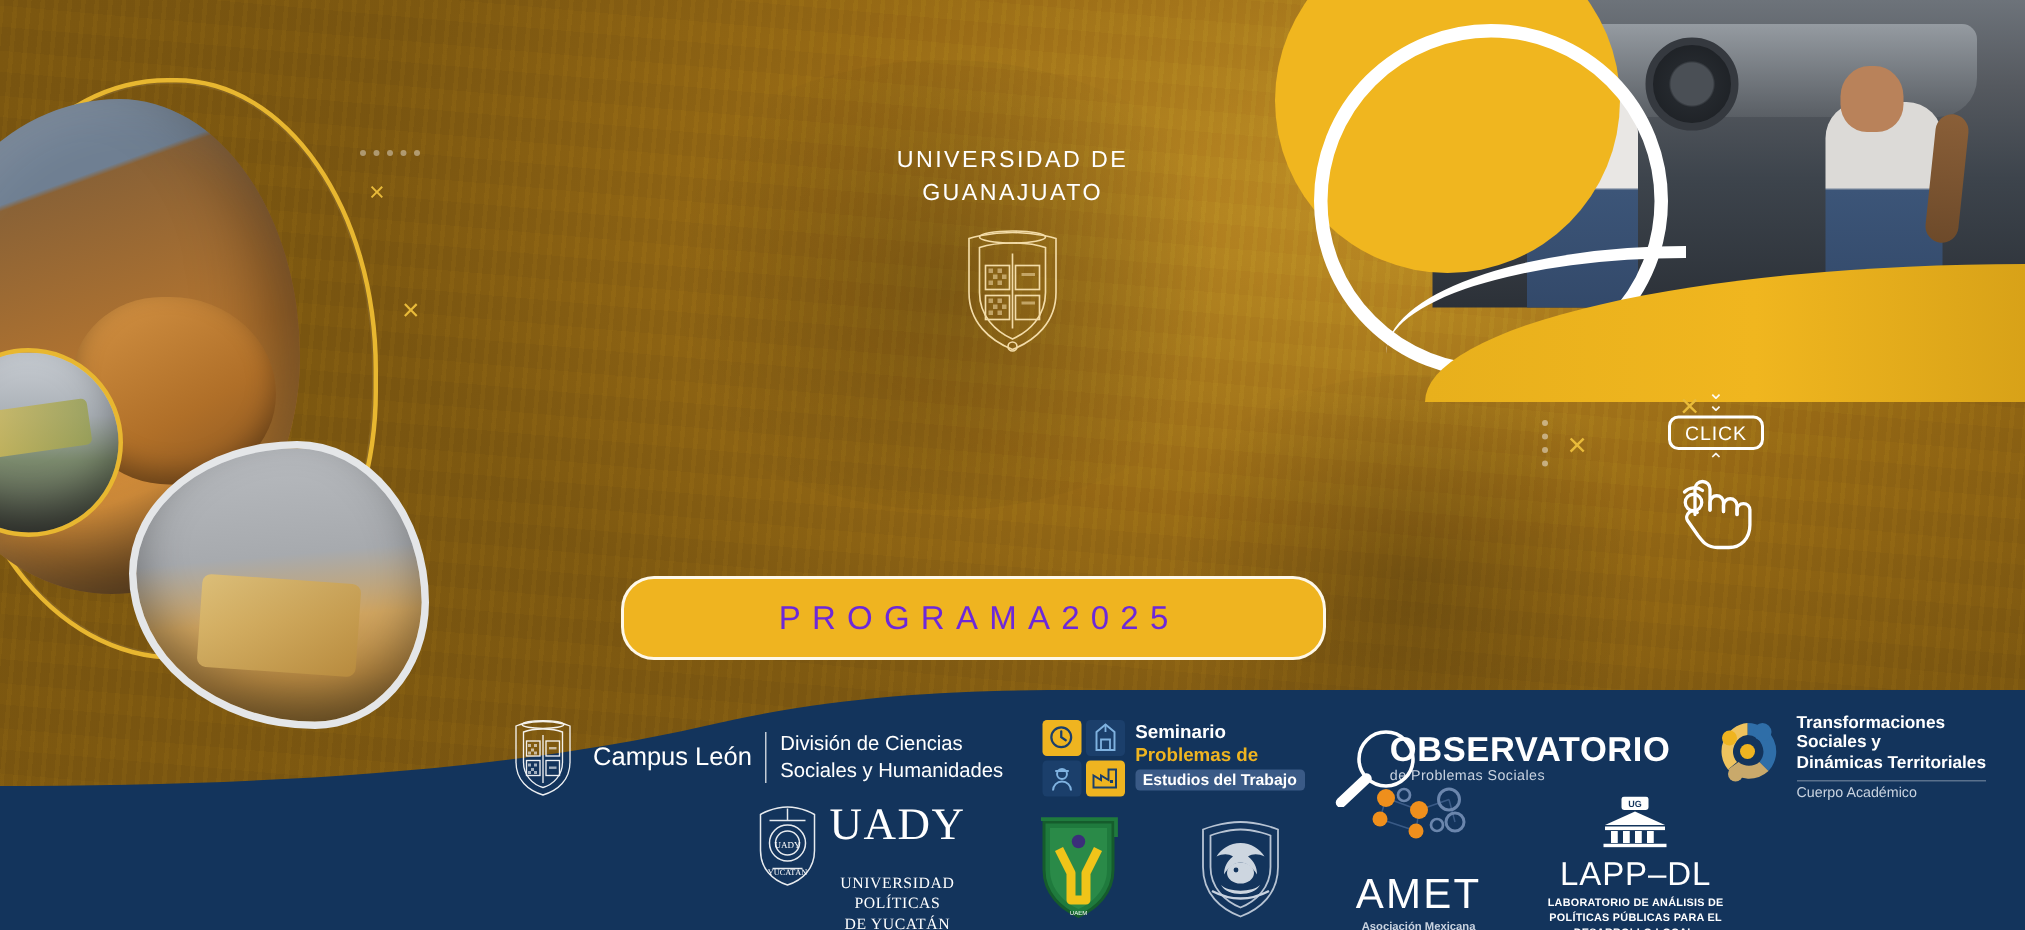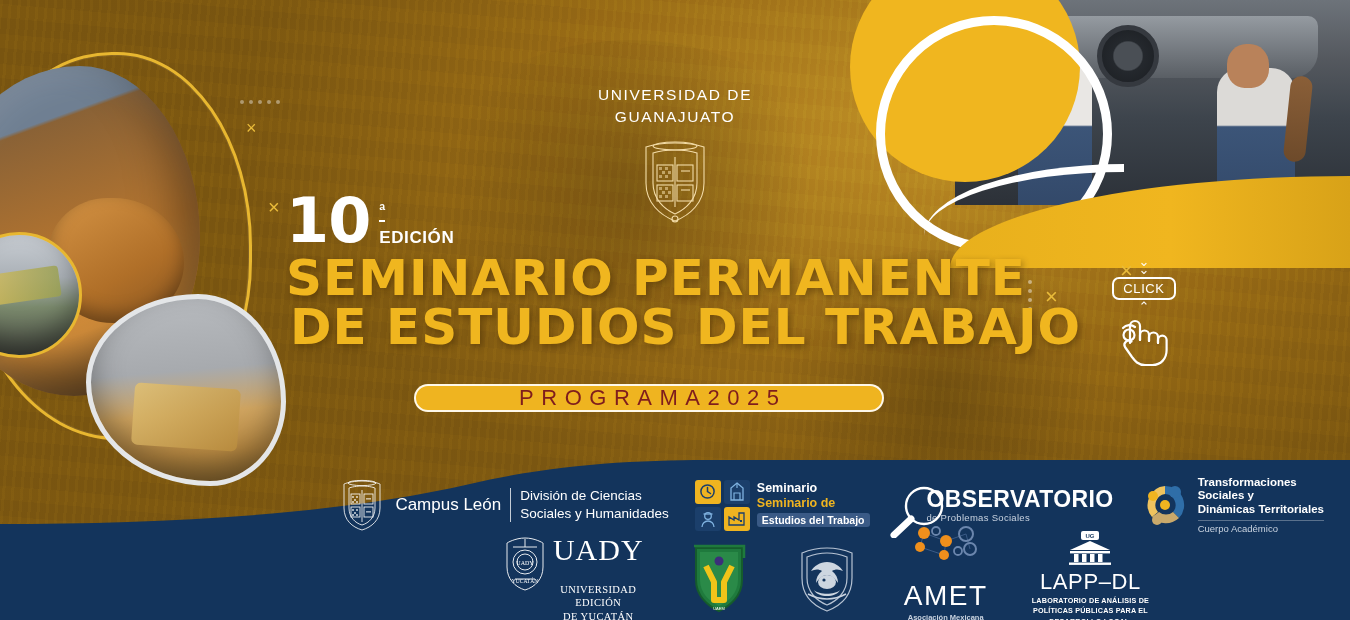"UNIVERSIDAD DE" .ug-block { top: 84px -> 96px }
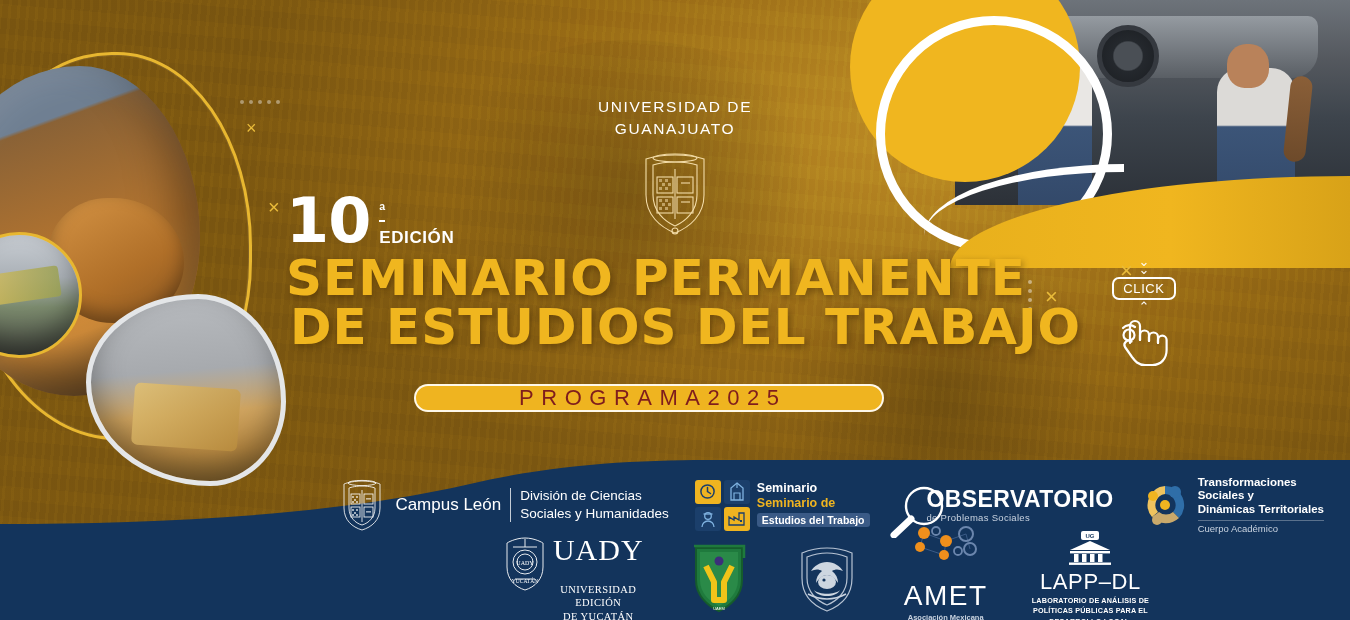"10" div.title-block { html: <div> <div> <span>10</span> <span> <span>ª</span> <span>EDICIÓN</span> </span> </div> <div>SEMINARIO PERMANENTE</div> <div>DE ESTUDIOS DEL TRABAJO</div> </div> -> none }
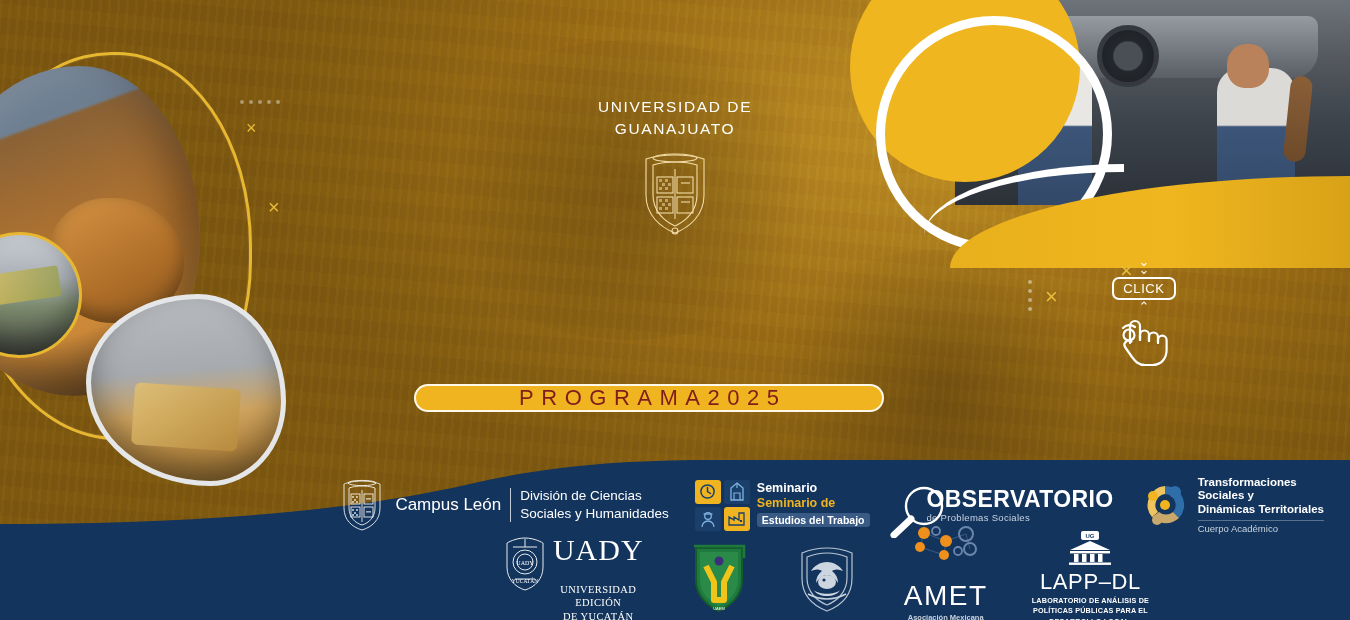"PROGRAMA2025" .pill { color: #7f1d1d -> #6d28d9; height: 28px -> 56px }
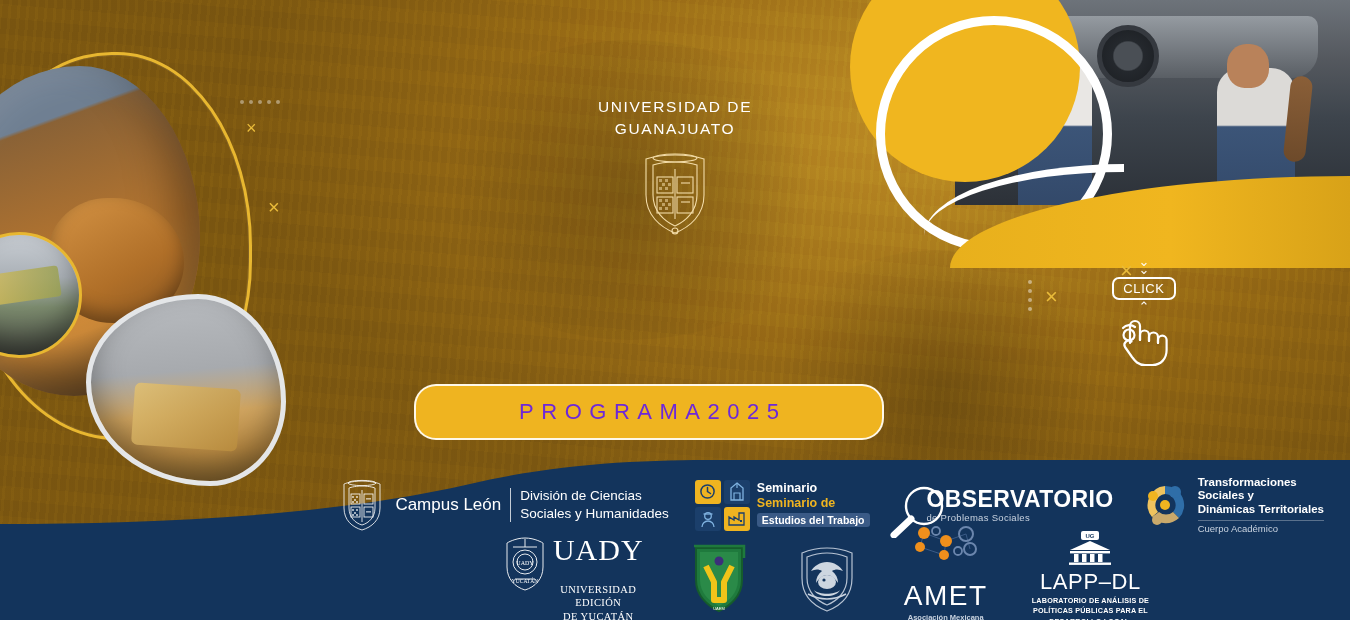"Transformaciones" .tsd { align-items: center -> none }
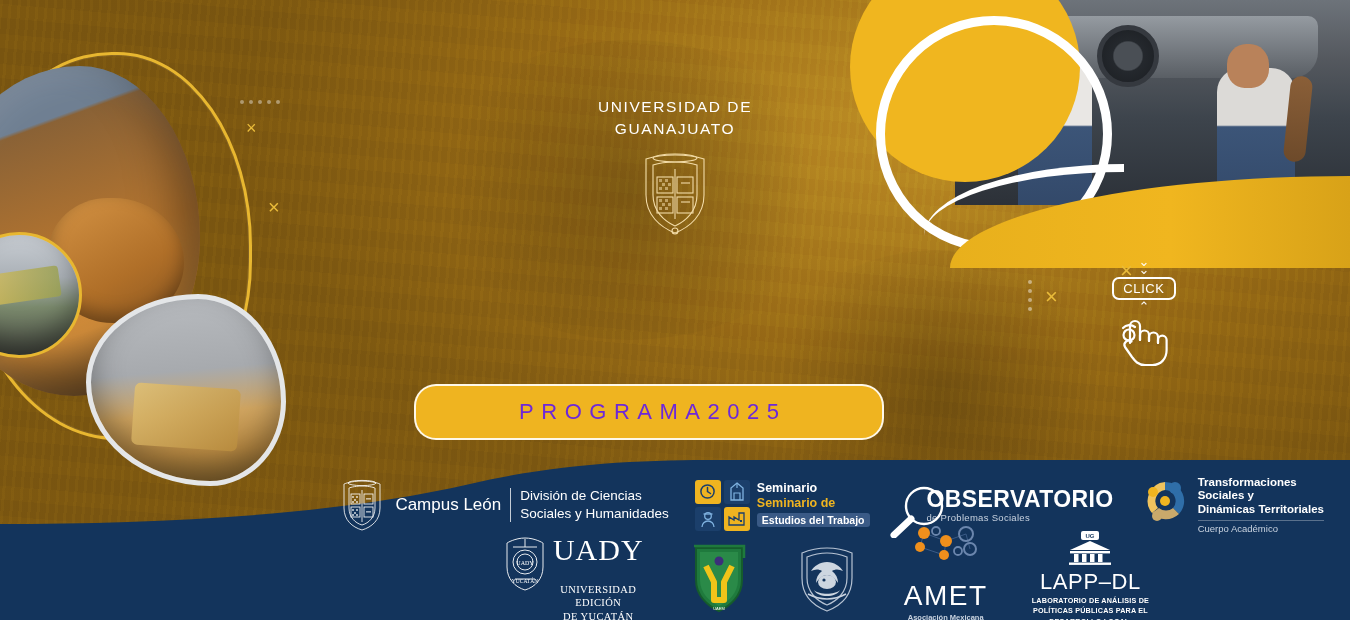"Seminario de" div.sem-l2 { text: Seminario -> Problemas }
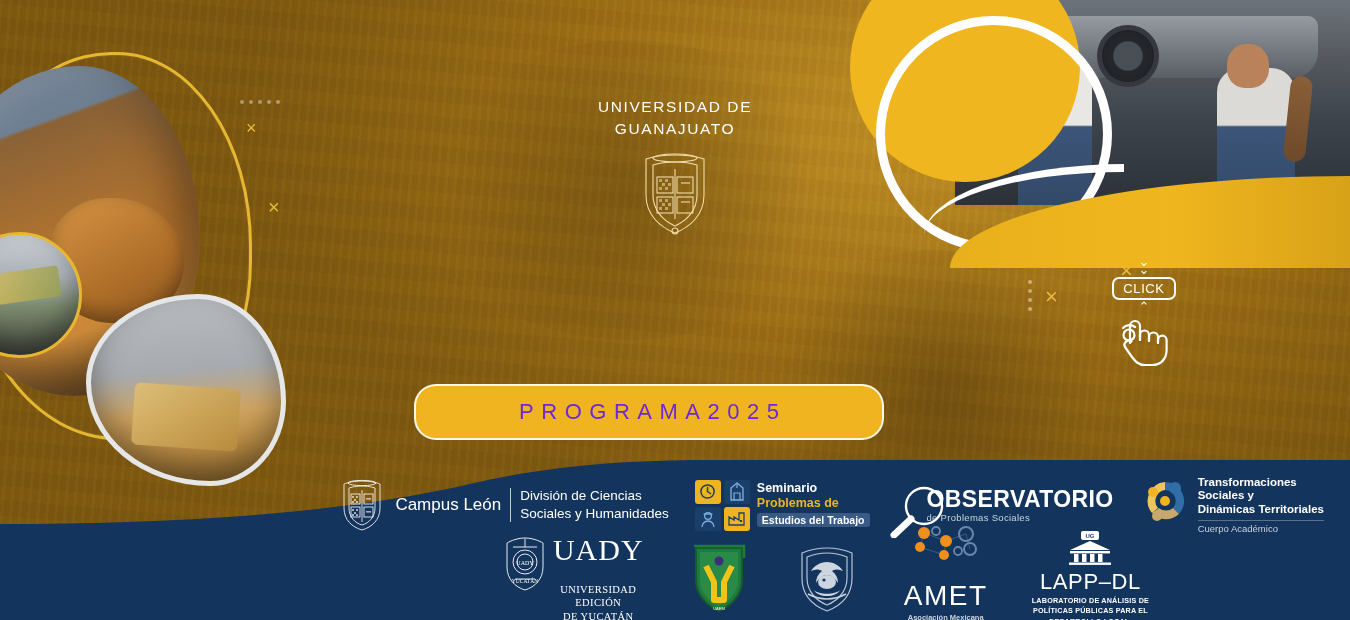"EDICIÓN" span { text: EDICIÓN -> POLÍTICAS }
